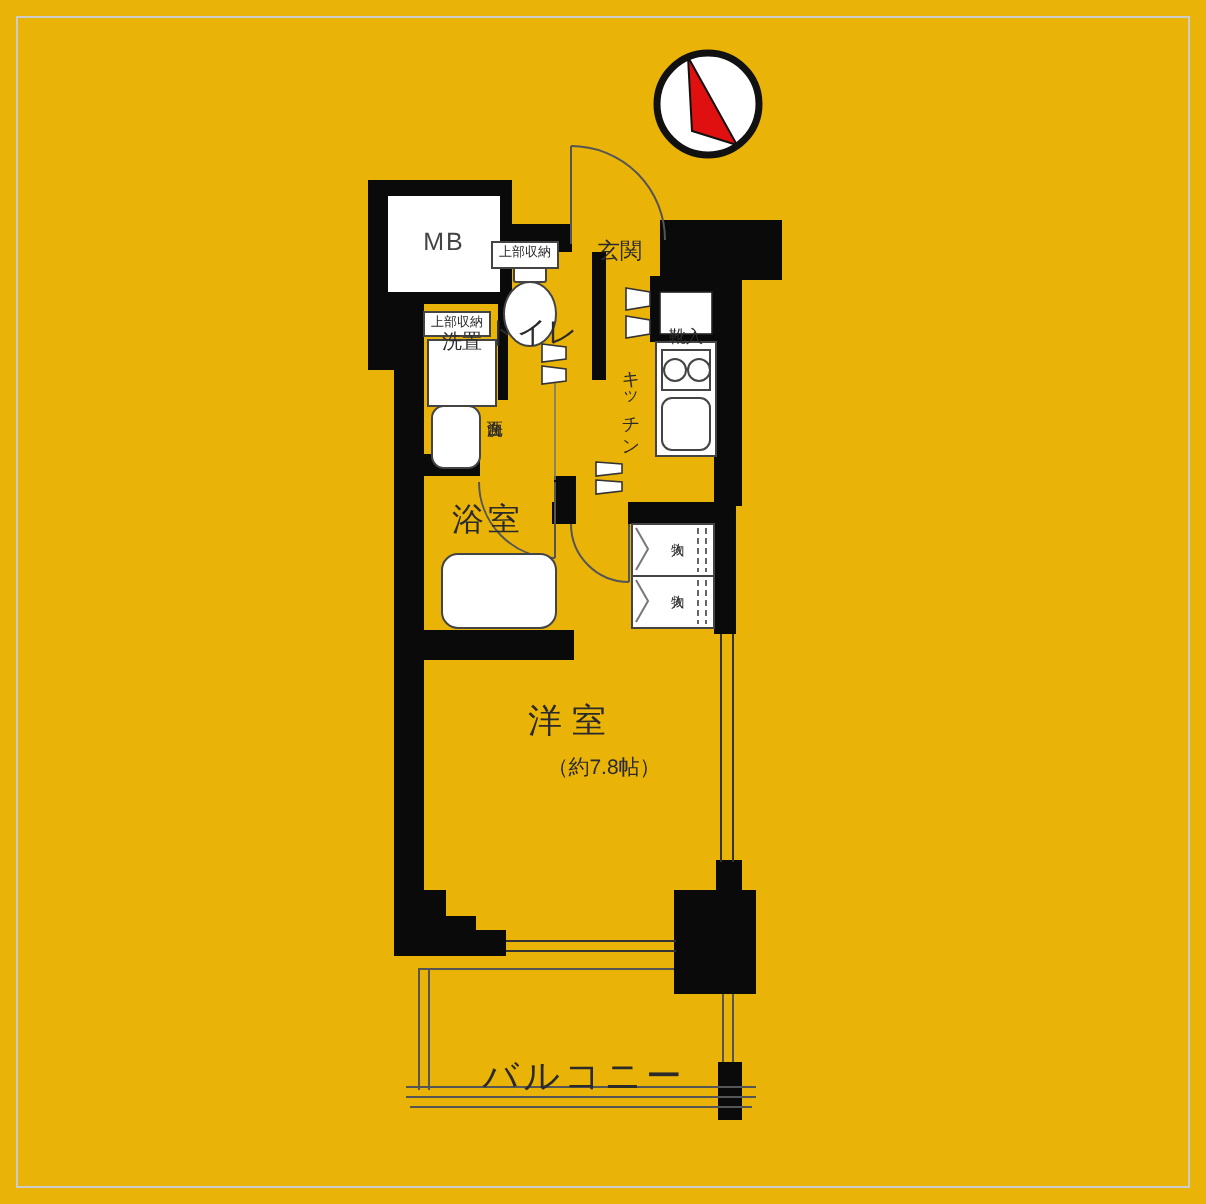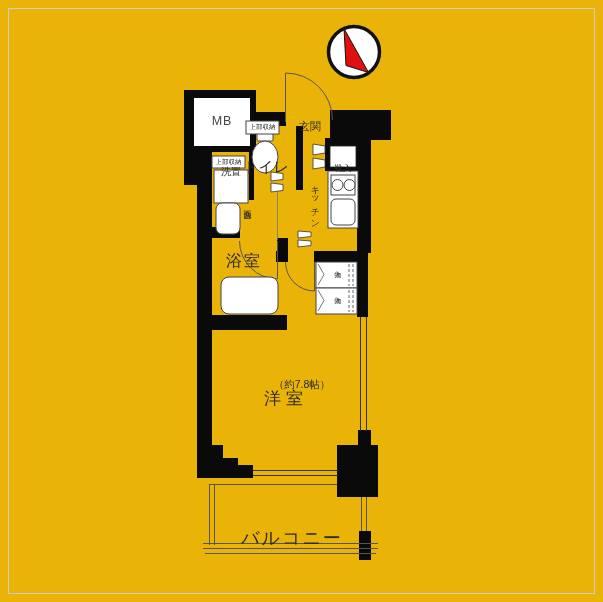"洋室" div.lbl { margin-top: 38px -> none }
